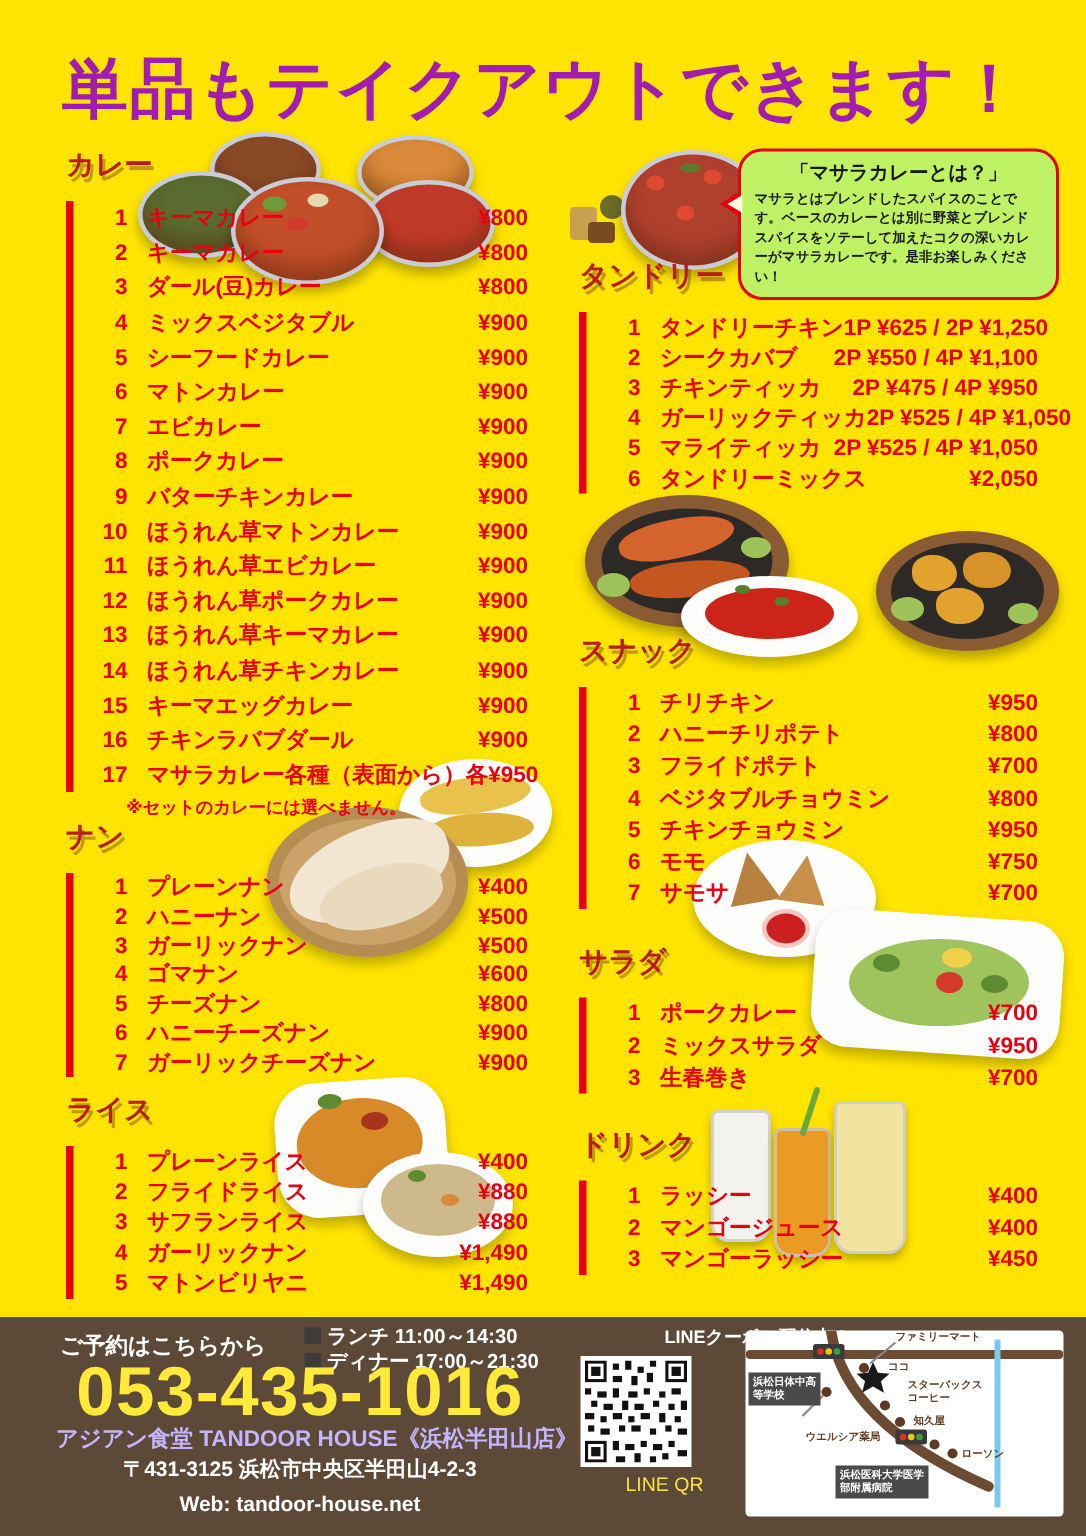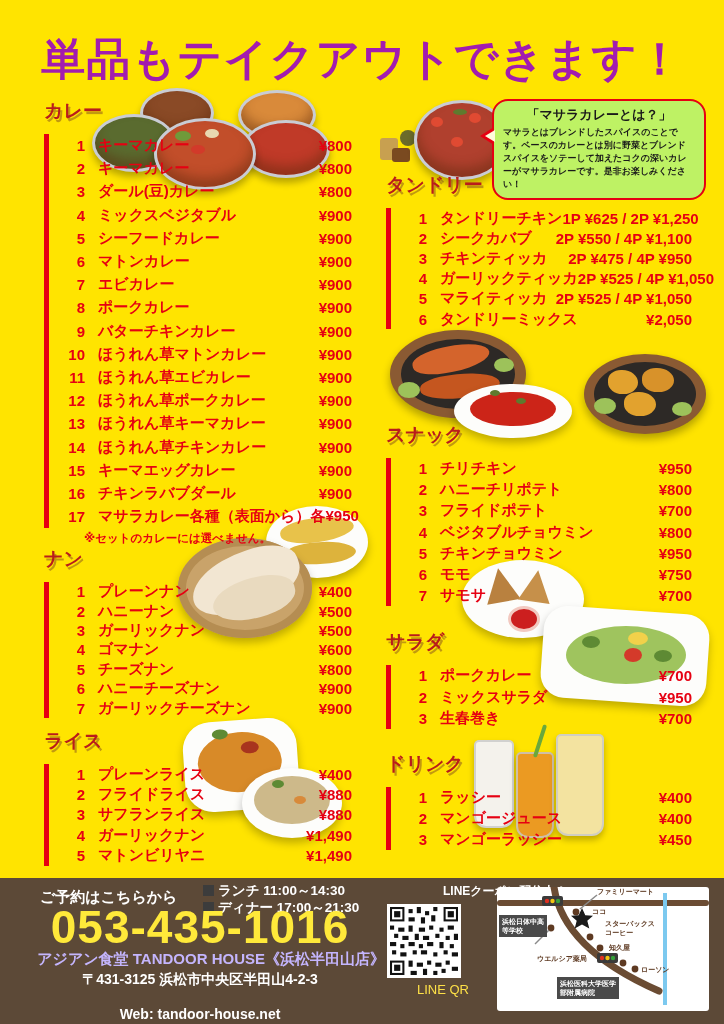"Web: tandoor-house.net" .web { top: 128px -> 116px }
